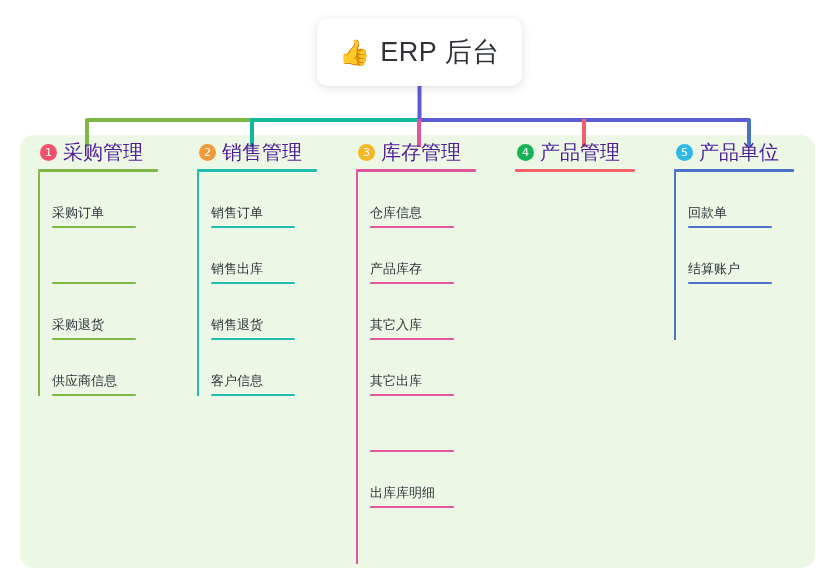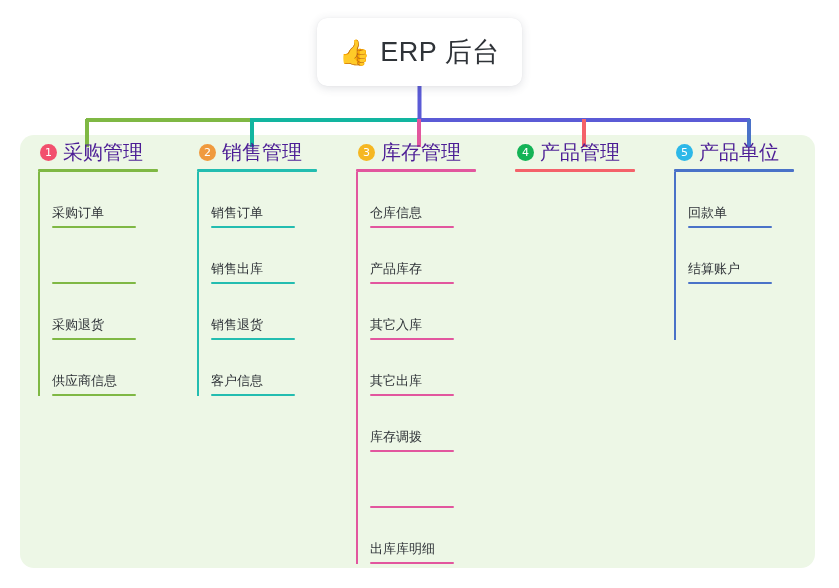"库存调拨" div.item { html: <div> <div>库存调拨</div> <div></div> </div> -> none }
